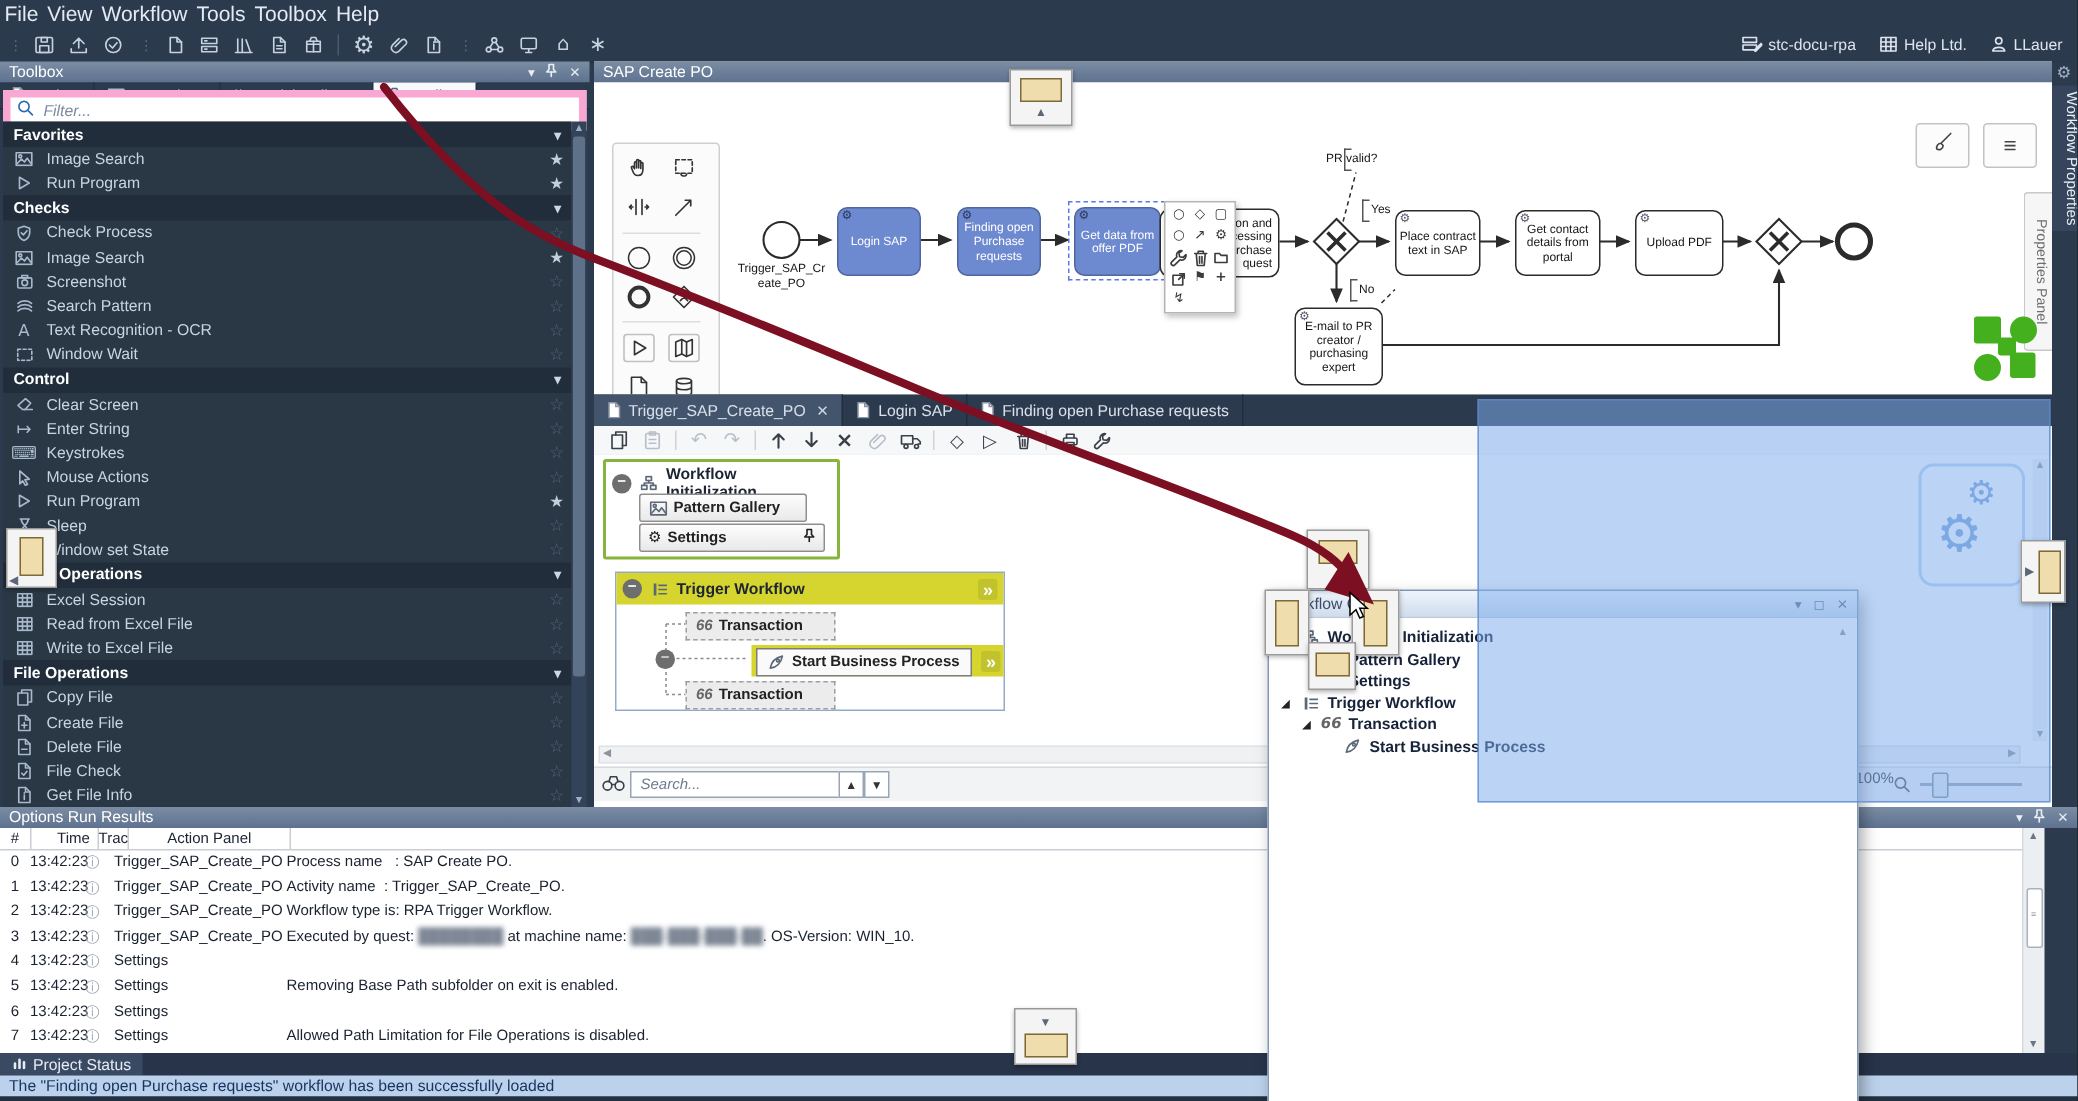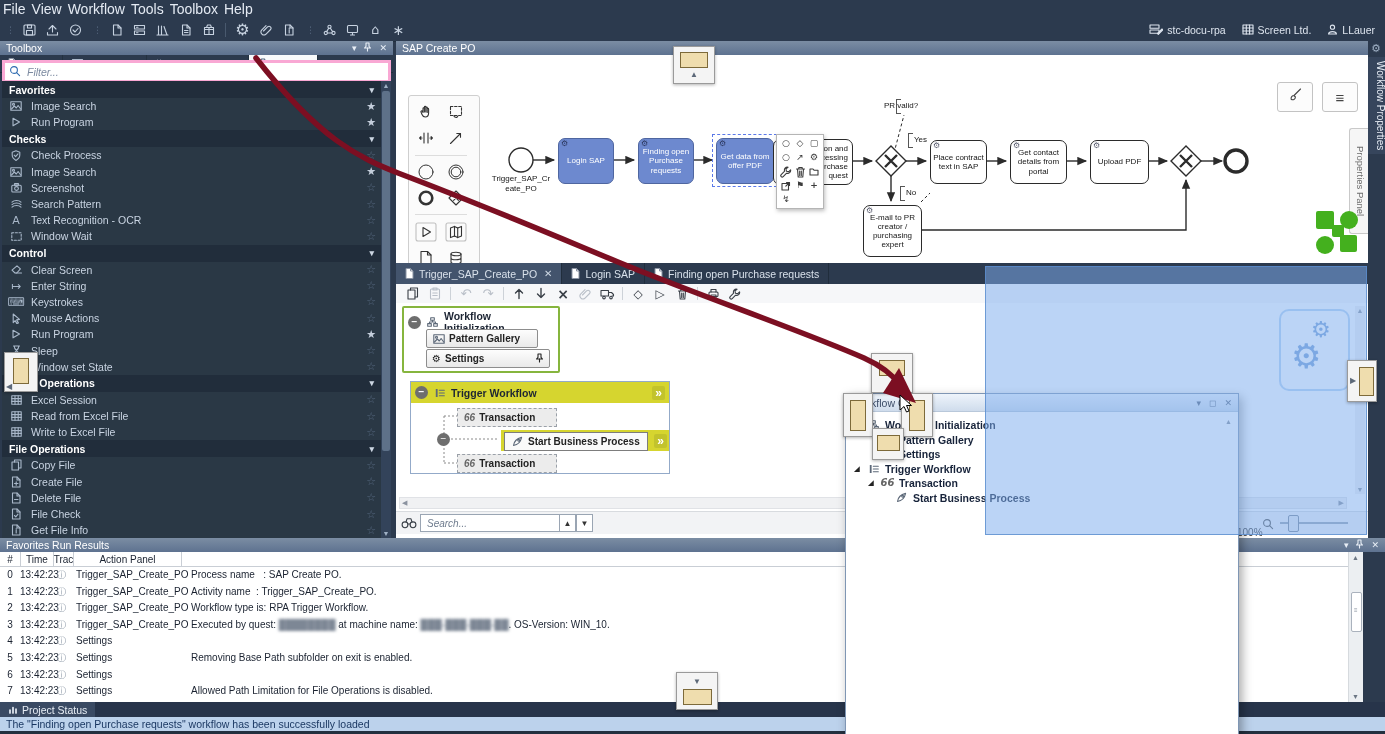"Screen Ltd." span { text: Screen -> Help }
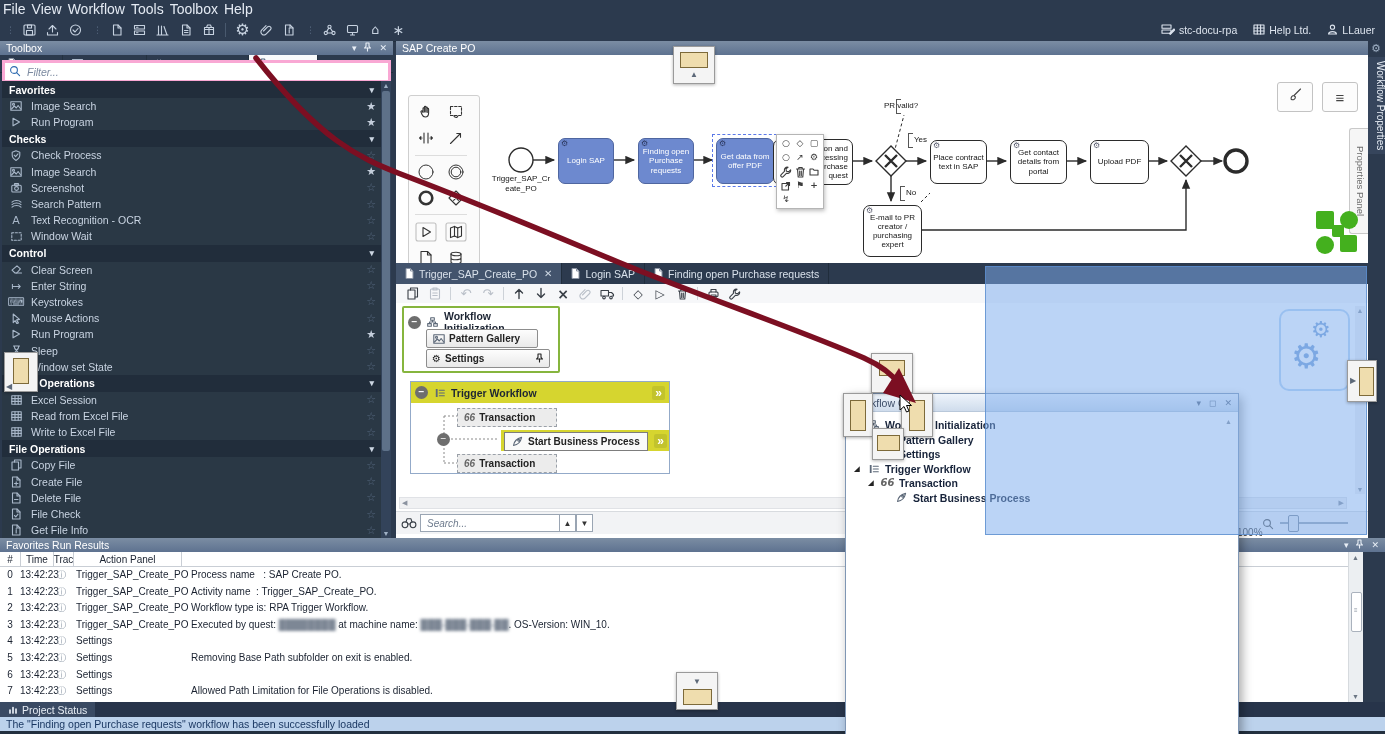"Filter..." #filter-row { border: 3px solid #f9a8d4 -> 5px solid #f9a8d4 }
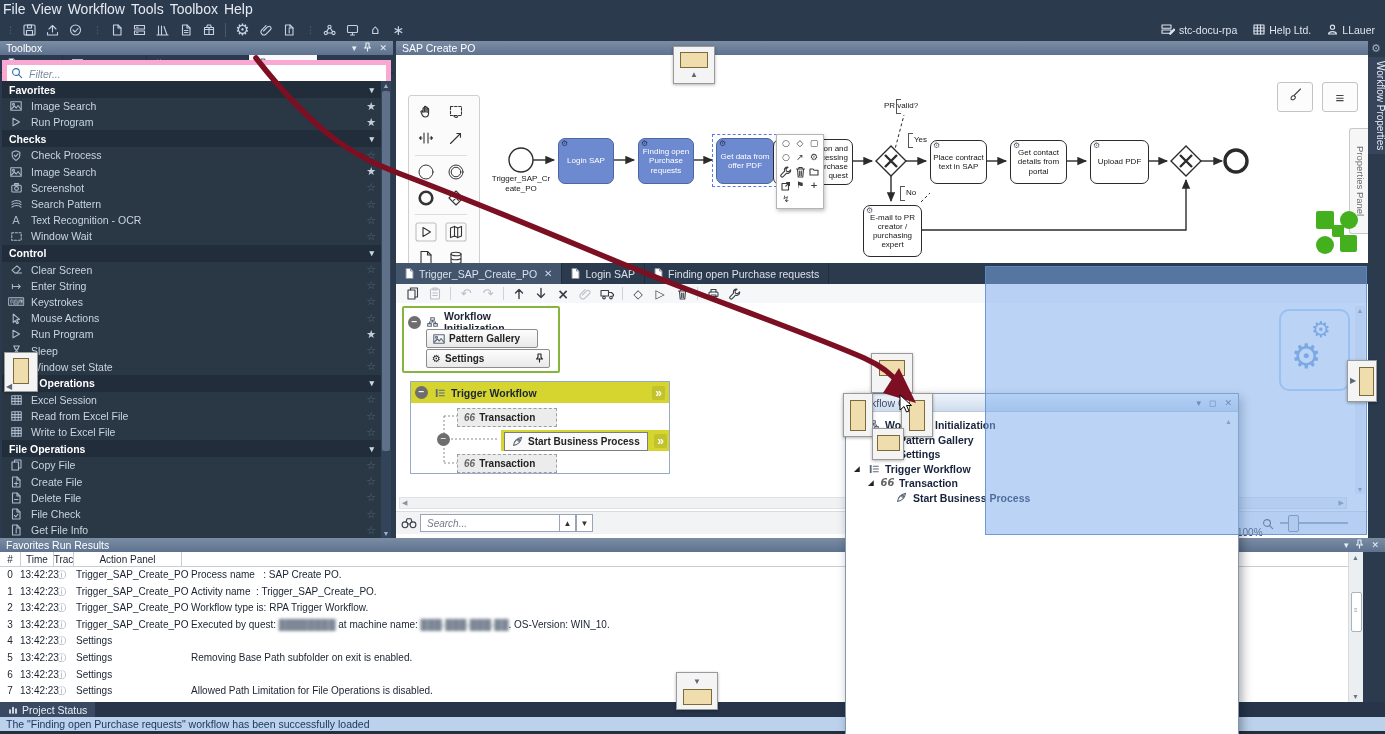"100%" span.abs { top: 15px -> 2px }
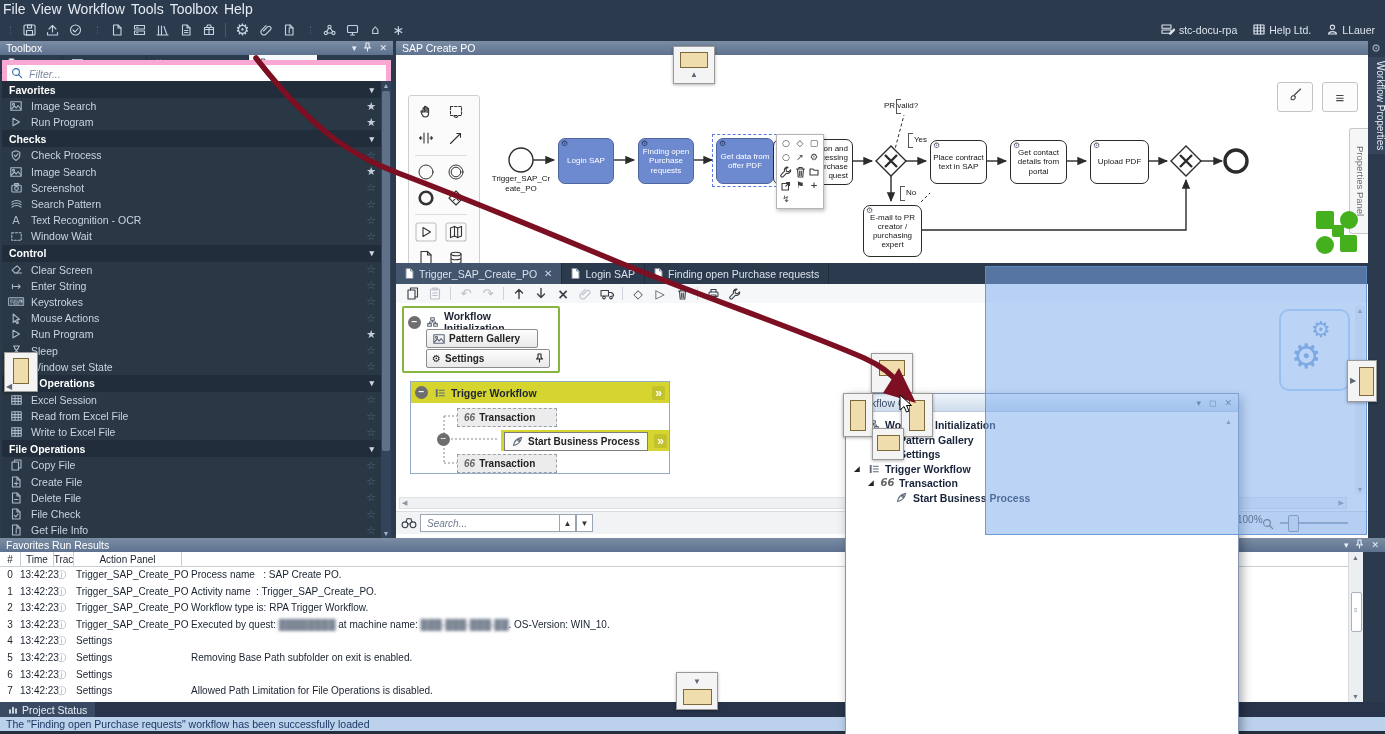"Favorites Run Results" span { text: Favorites -> Options }
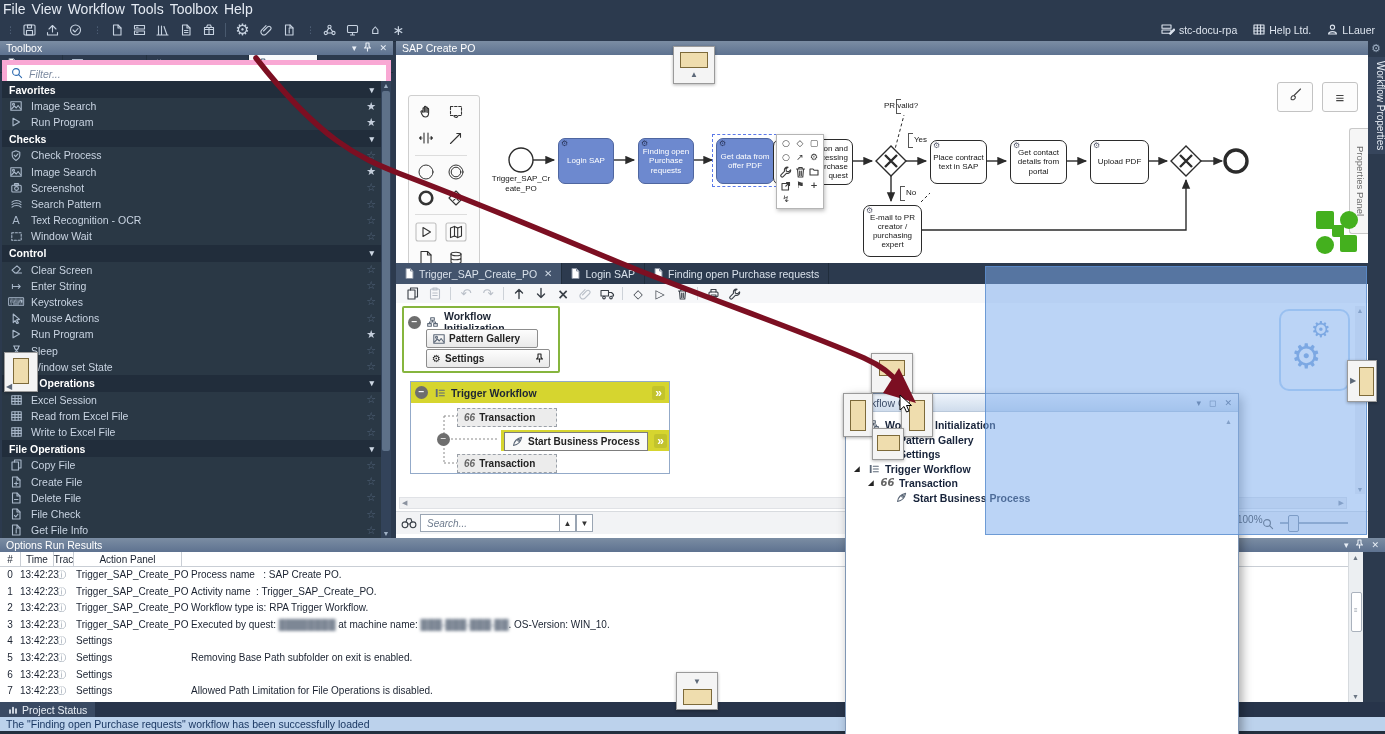"Time" div { margin-left: none -> 12px }
